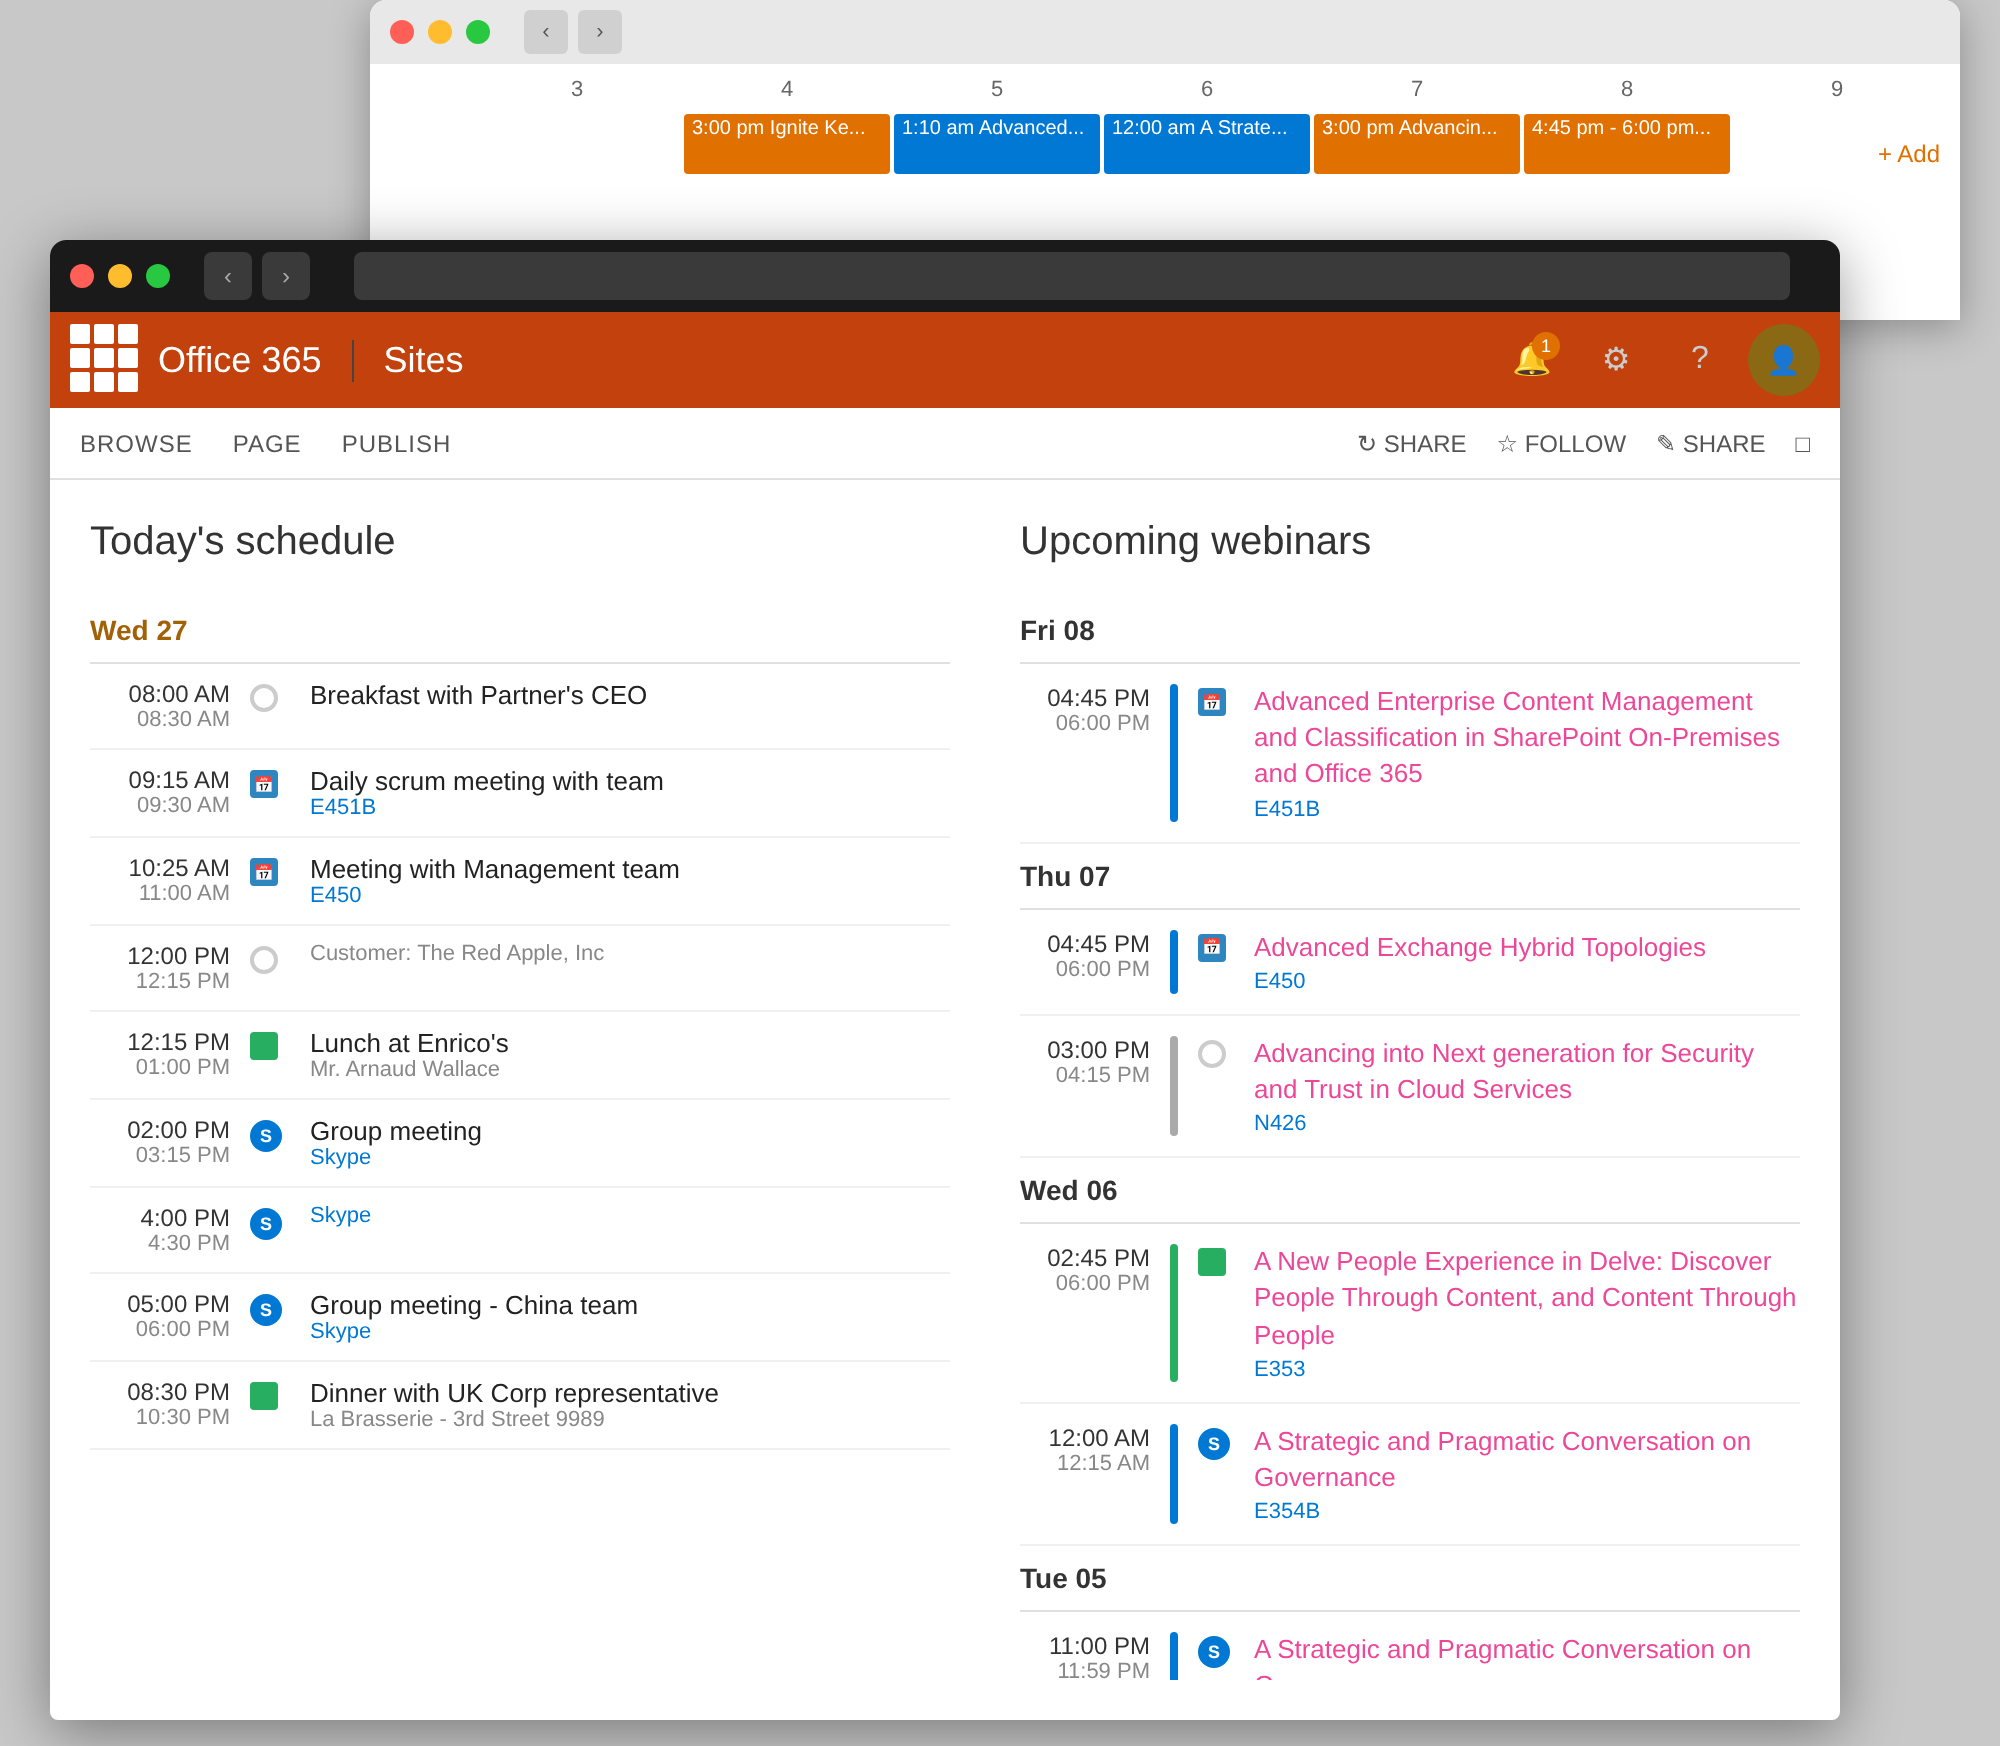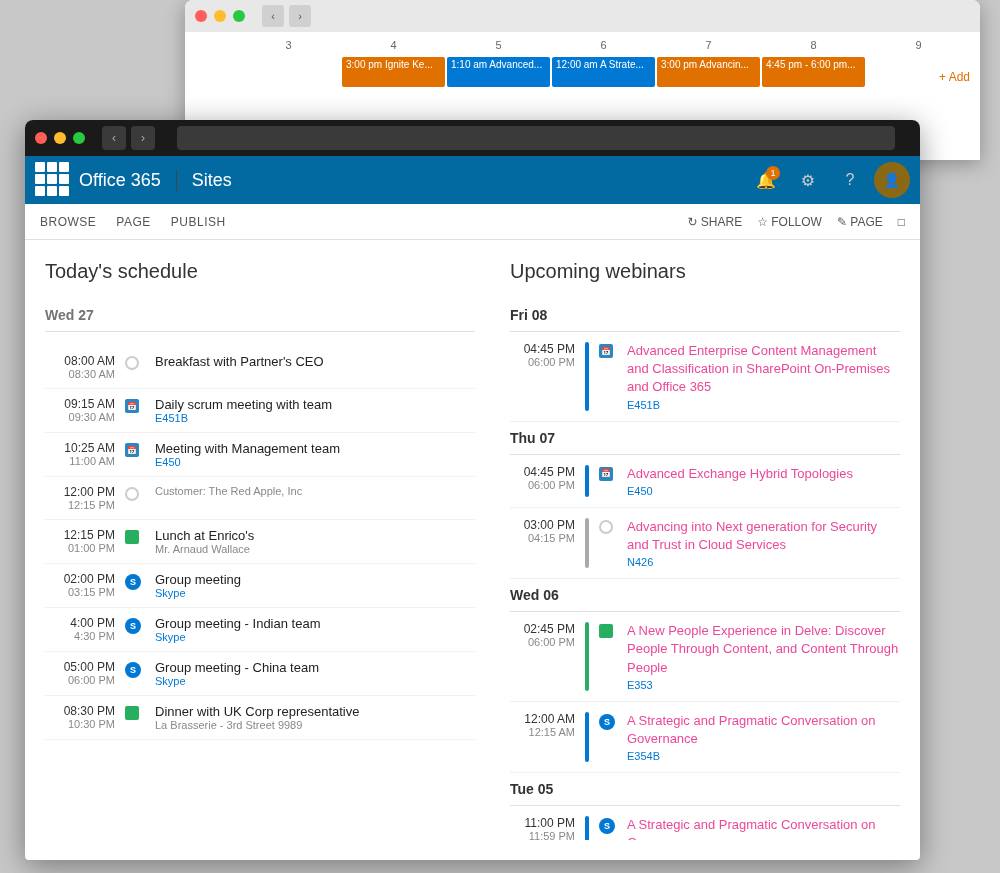"Office 365" .topnav { background: #0369a1 -> #c2410c }
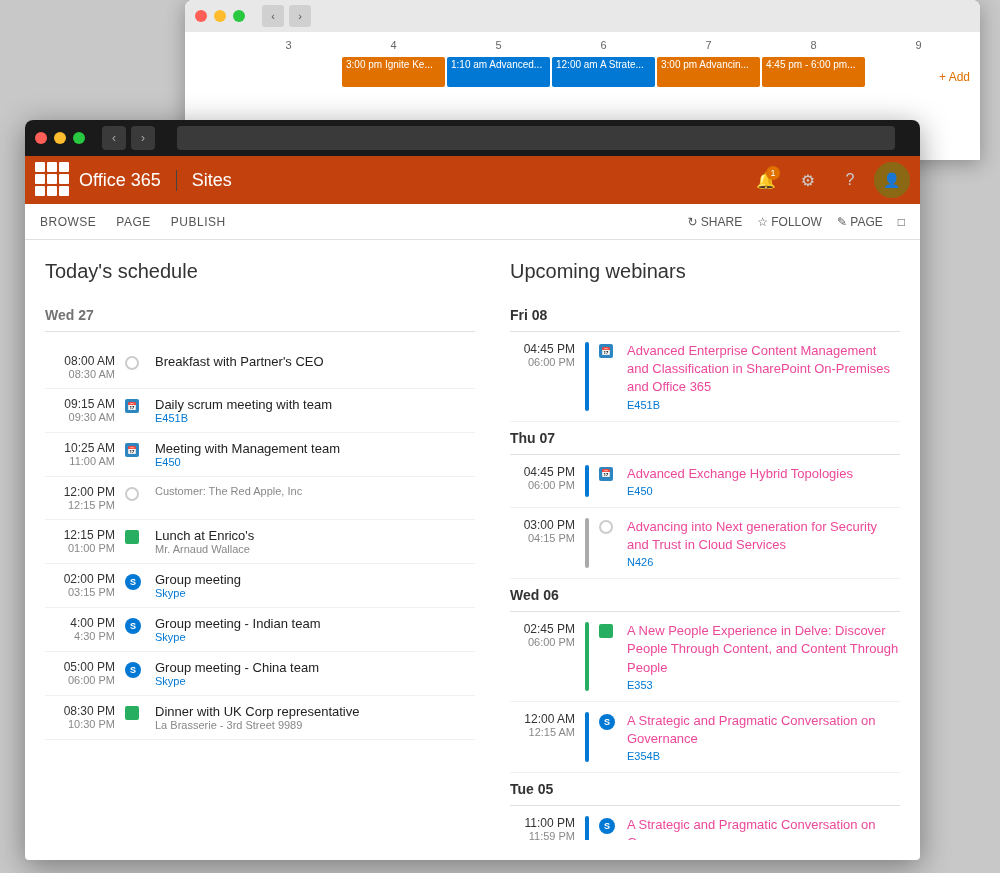"✎ PAGE" span.subnav-action { text: PAGE -> SHARE }
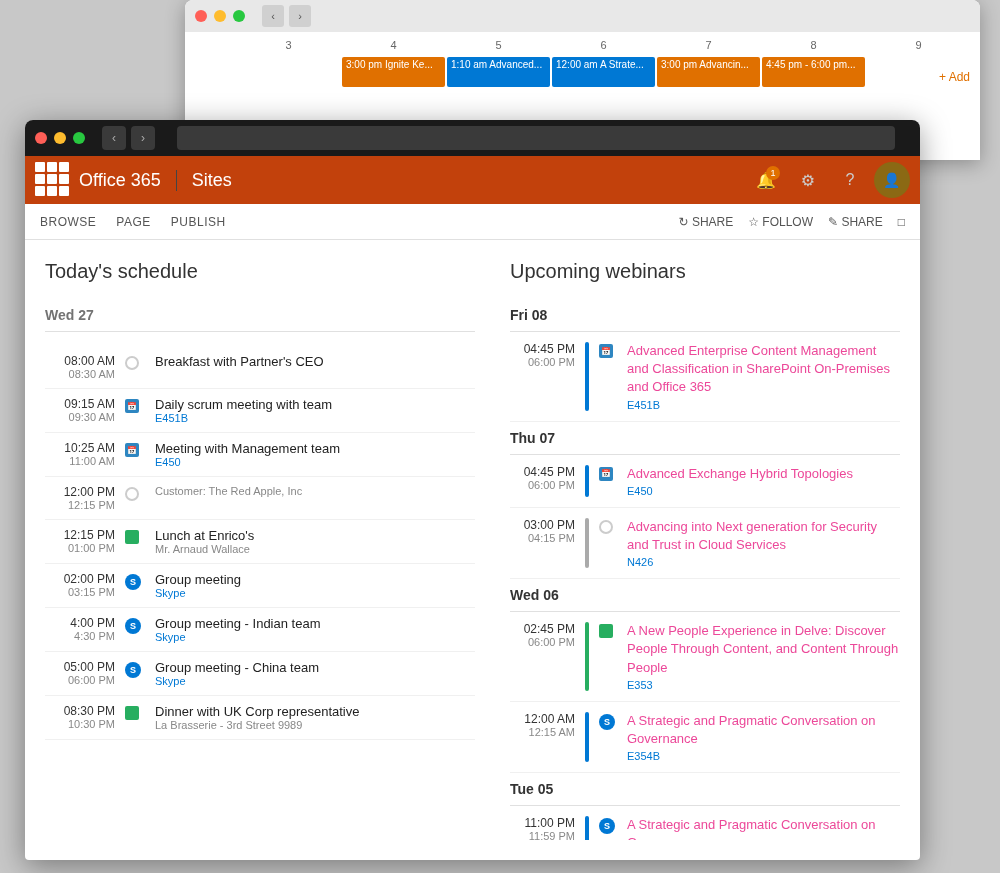"Wed 27" .day-header { color: #737373 -> #a16207; margin-bottom: 14px -> 0 }
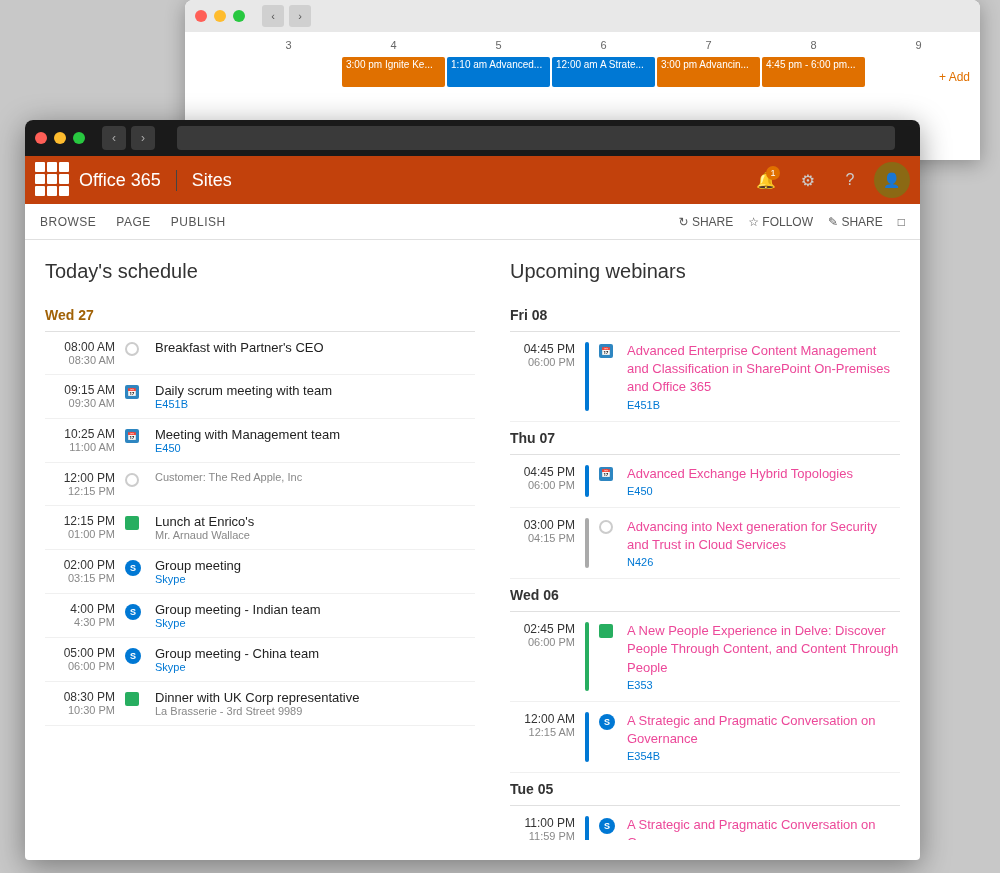"Group meeting - Indian team" div.event-title { html: <div>Group meeting - Indian team</div> -> none }
